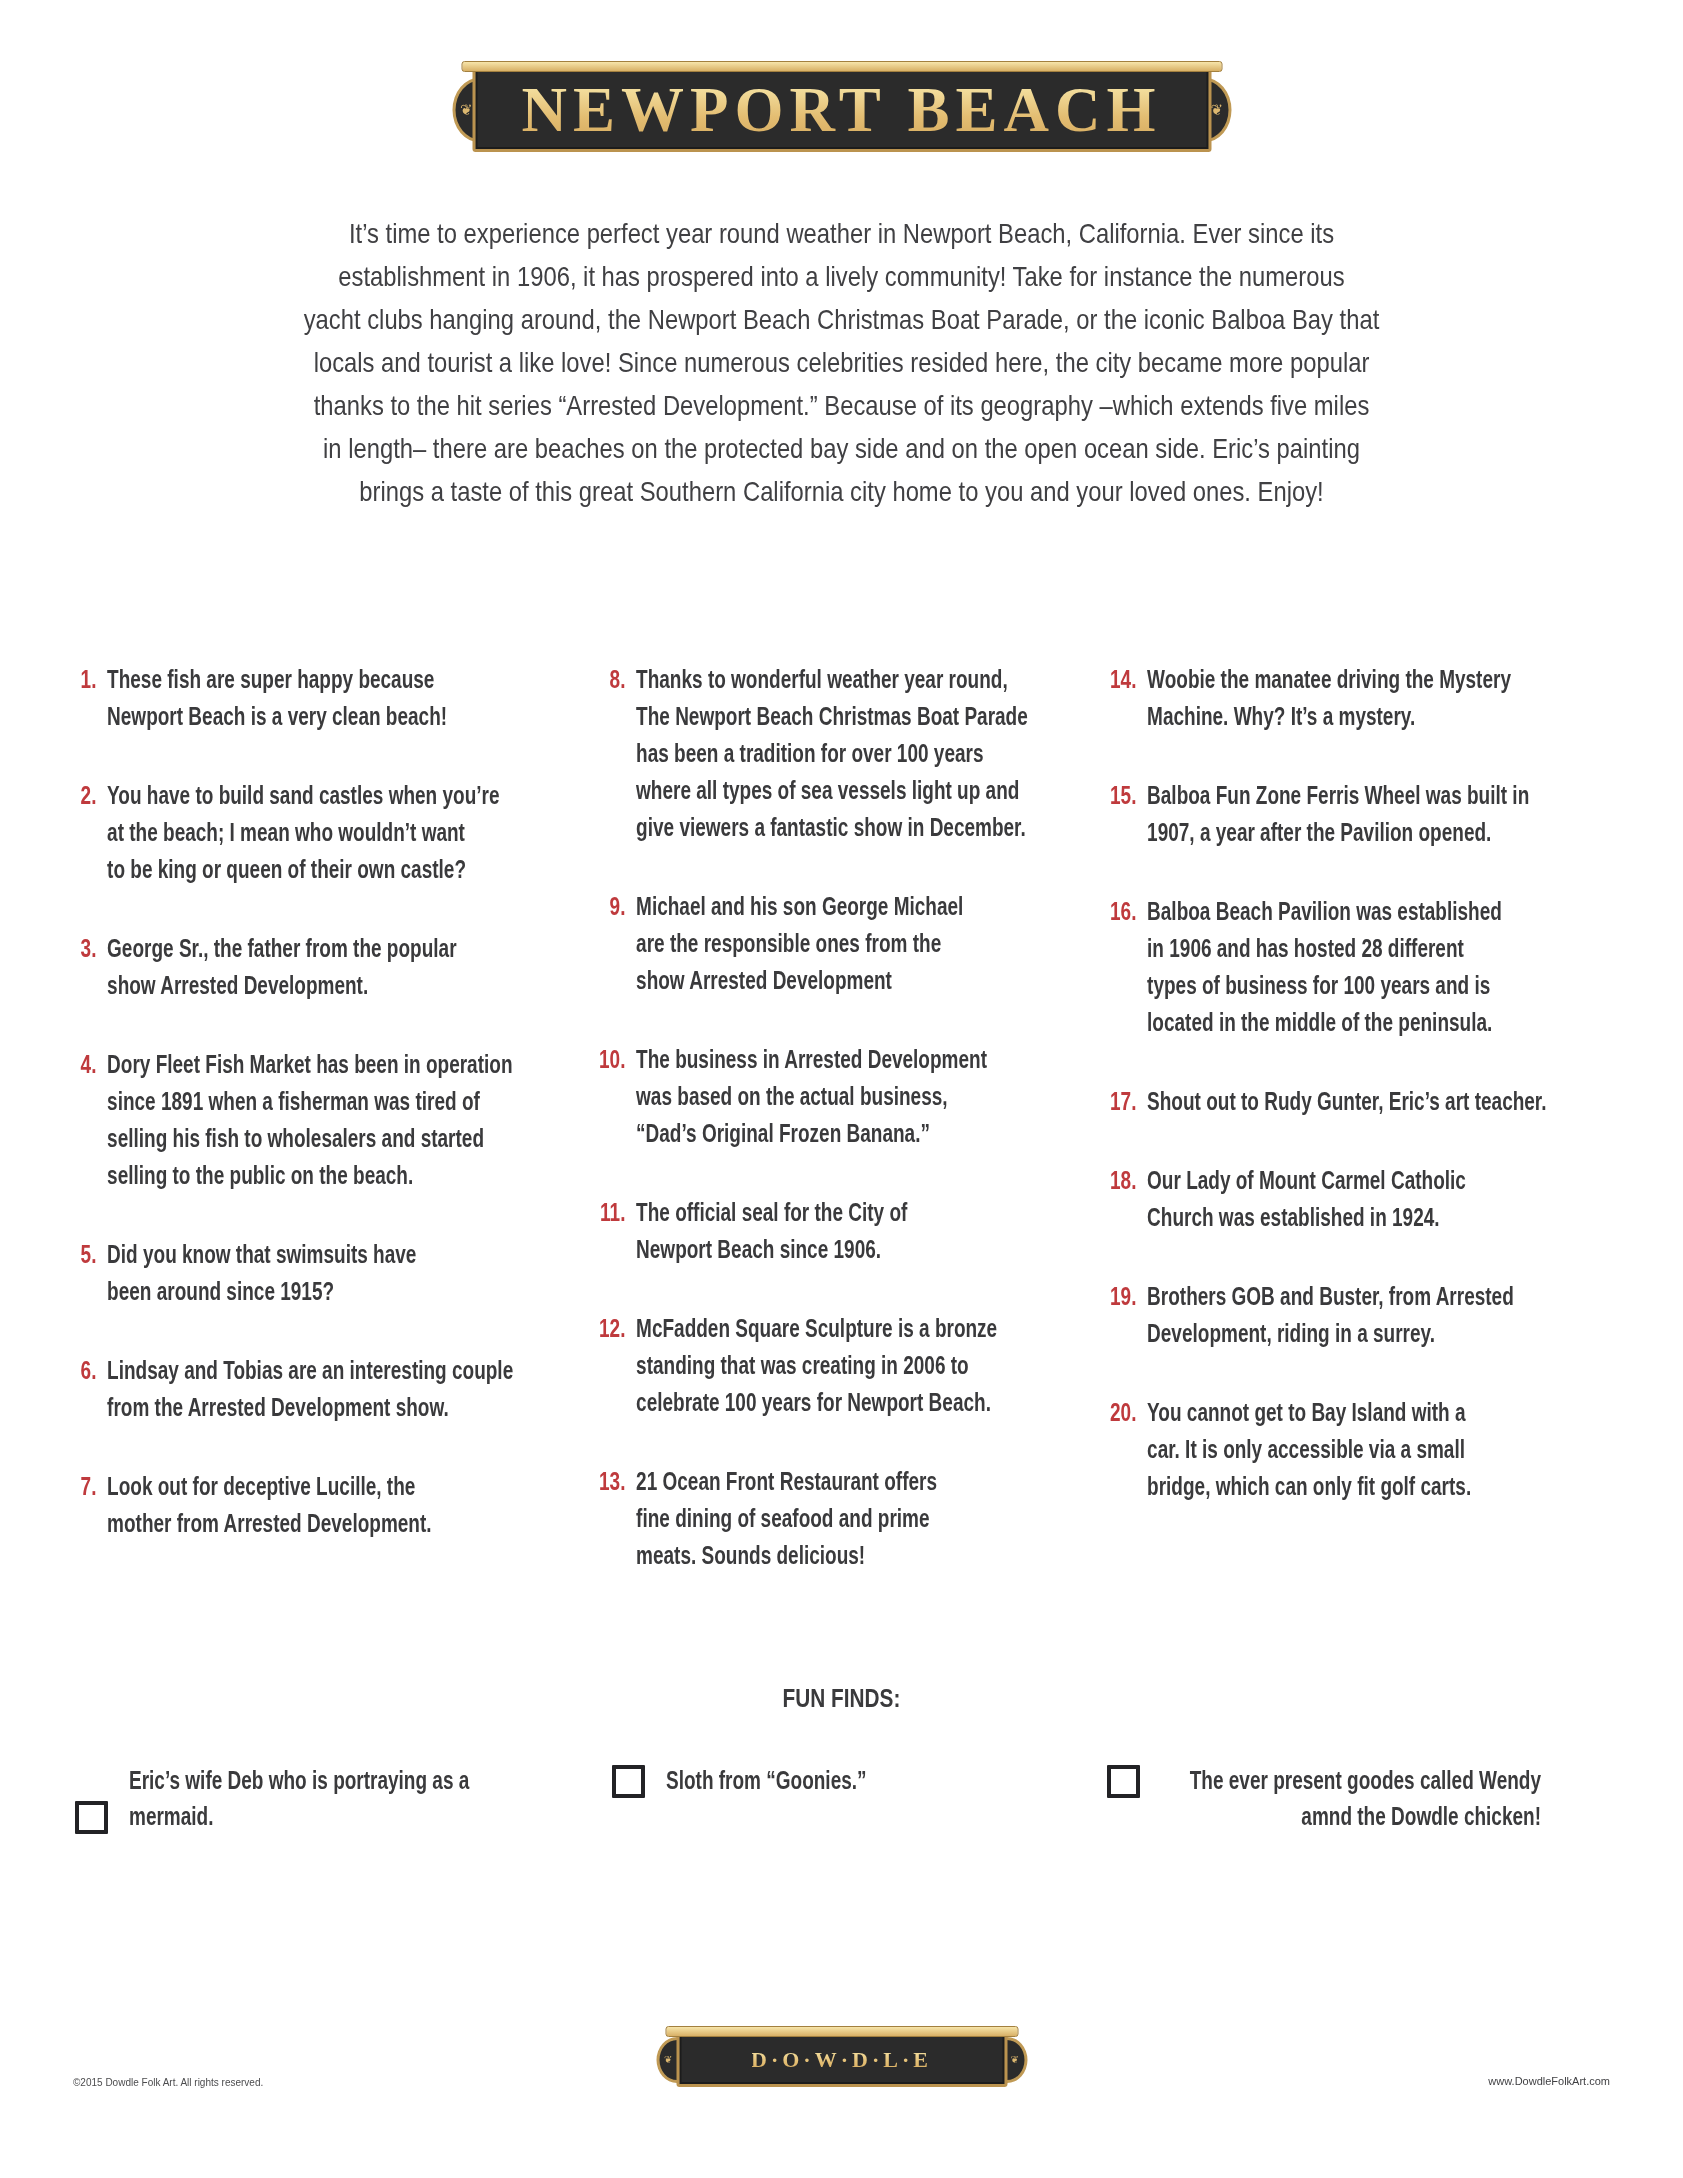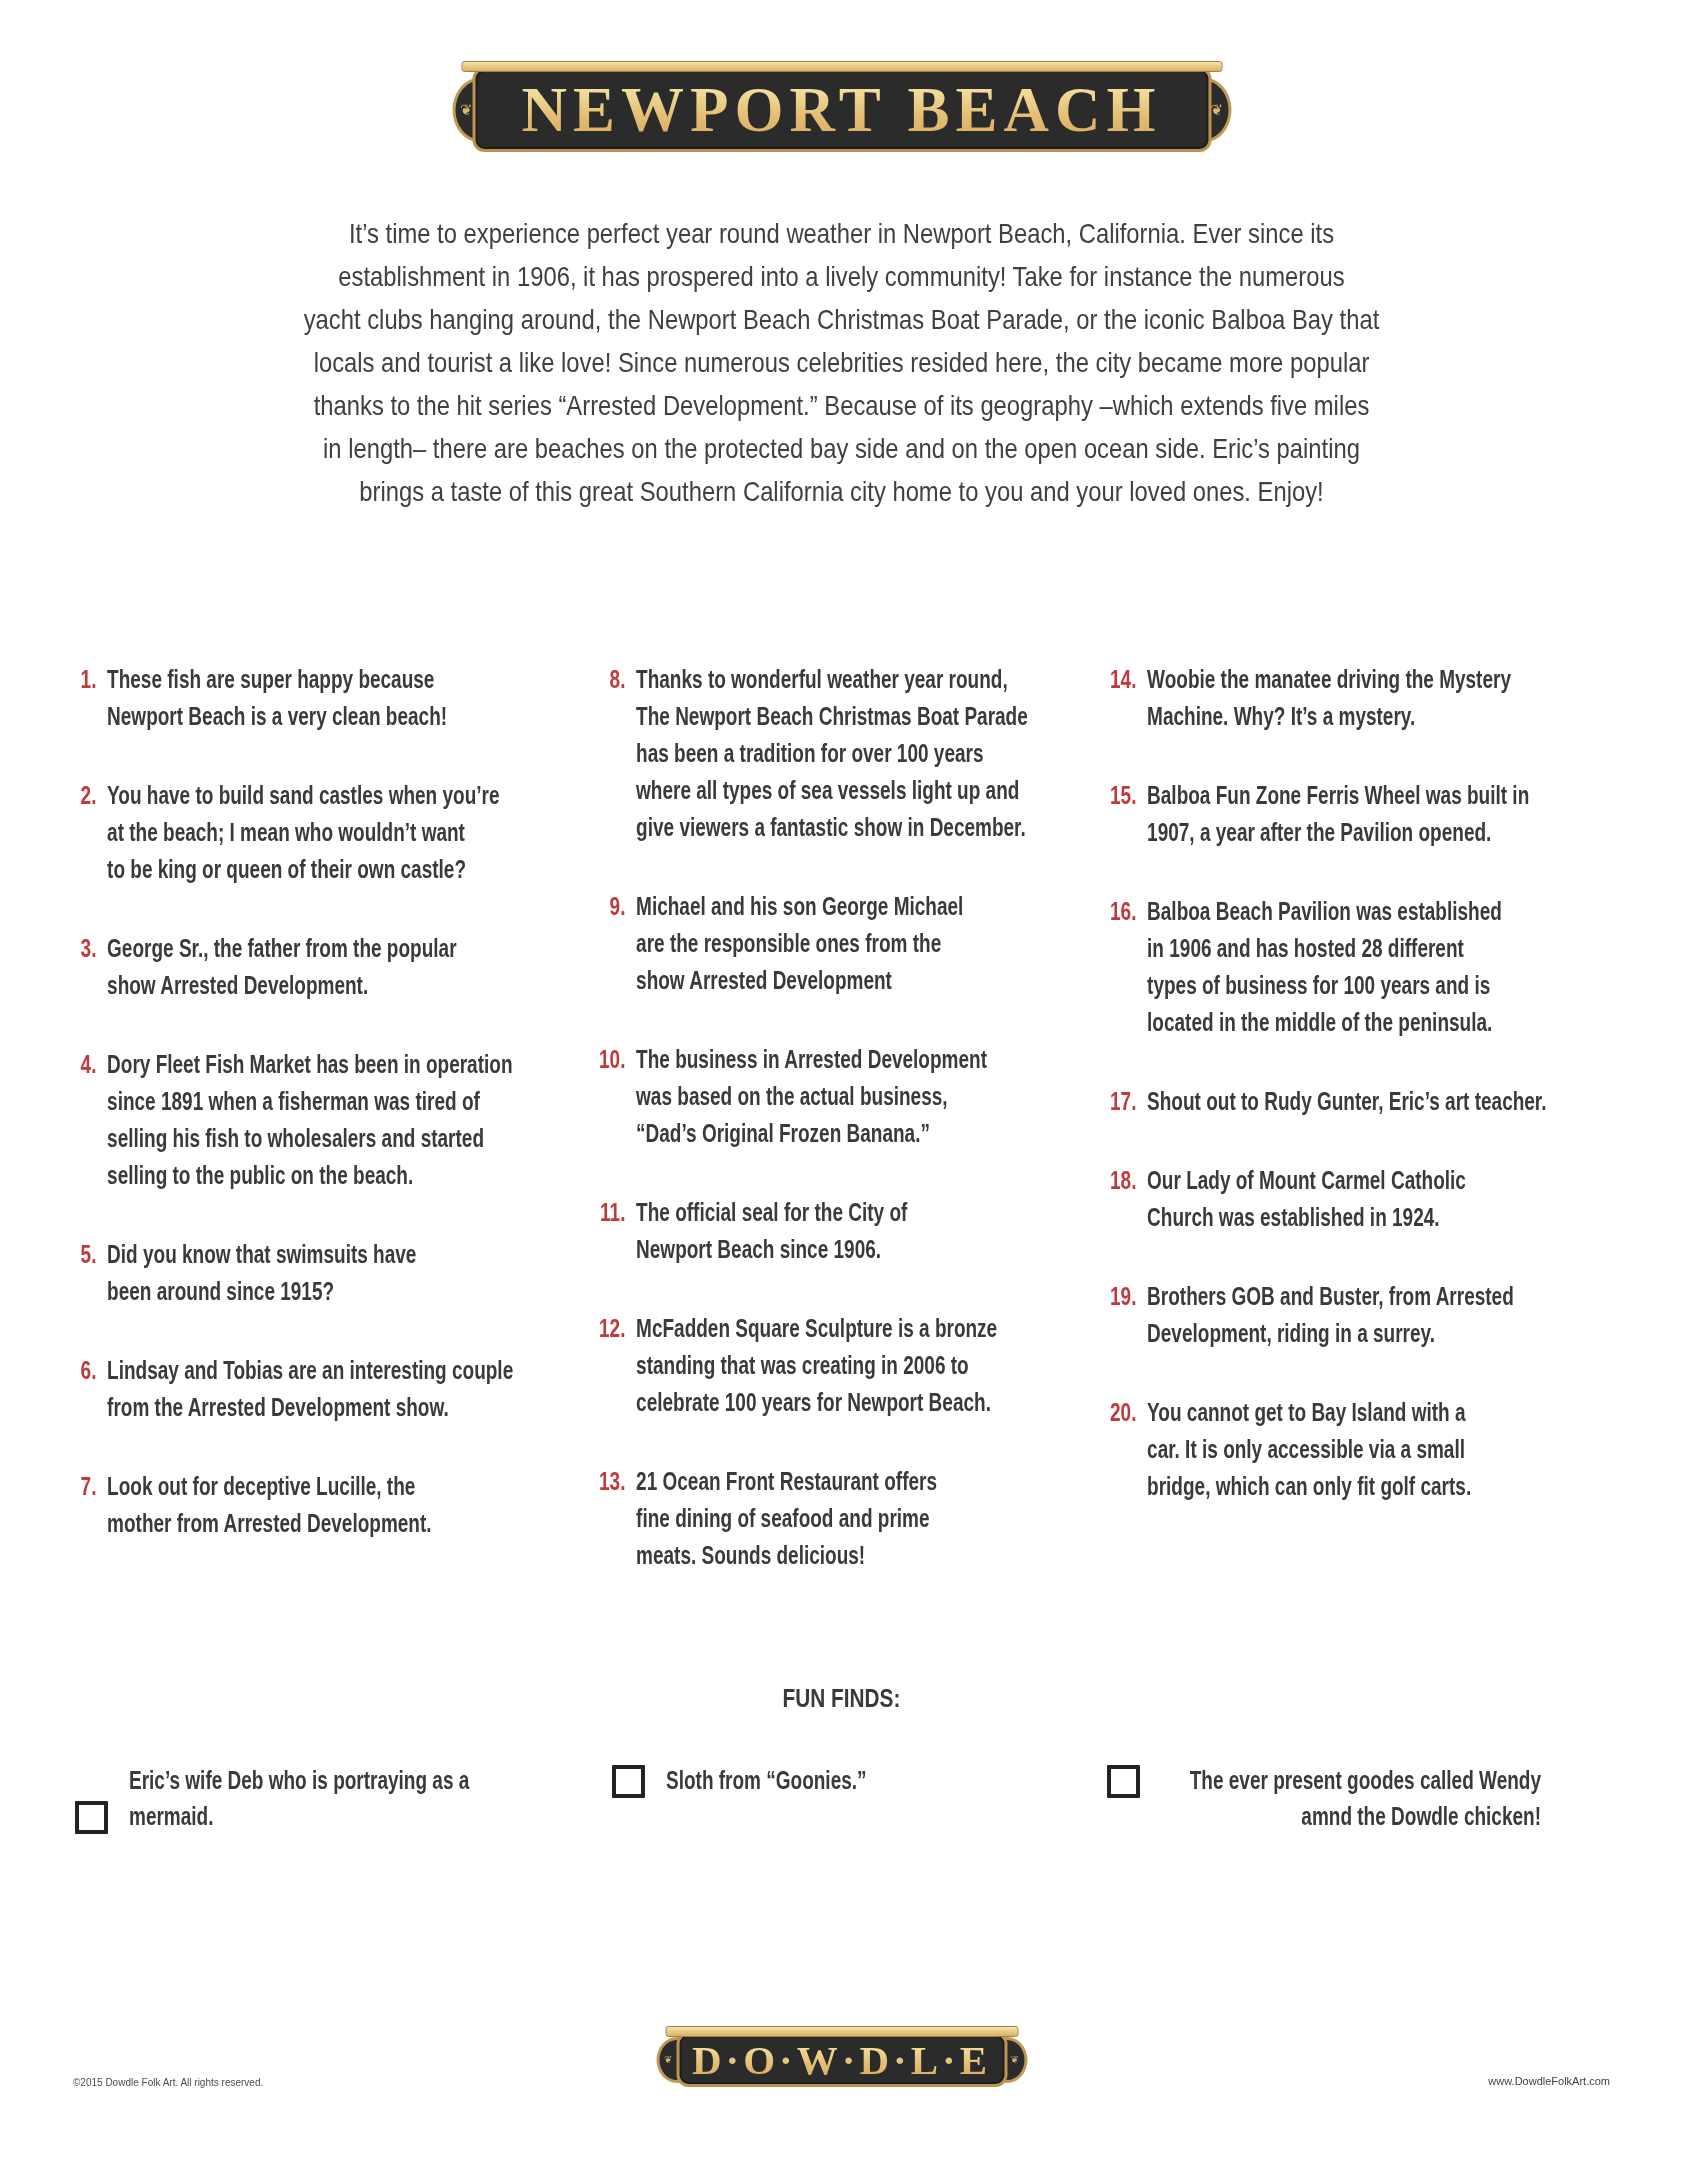"NEWPORT BEACH" .plaque { border-radius: 12px -> 3px }
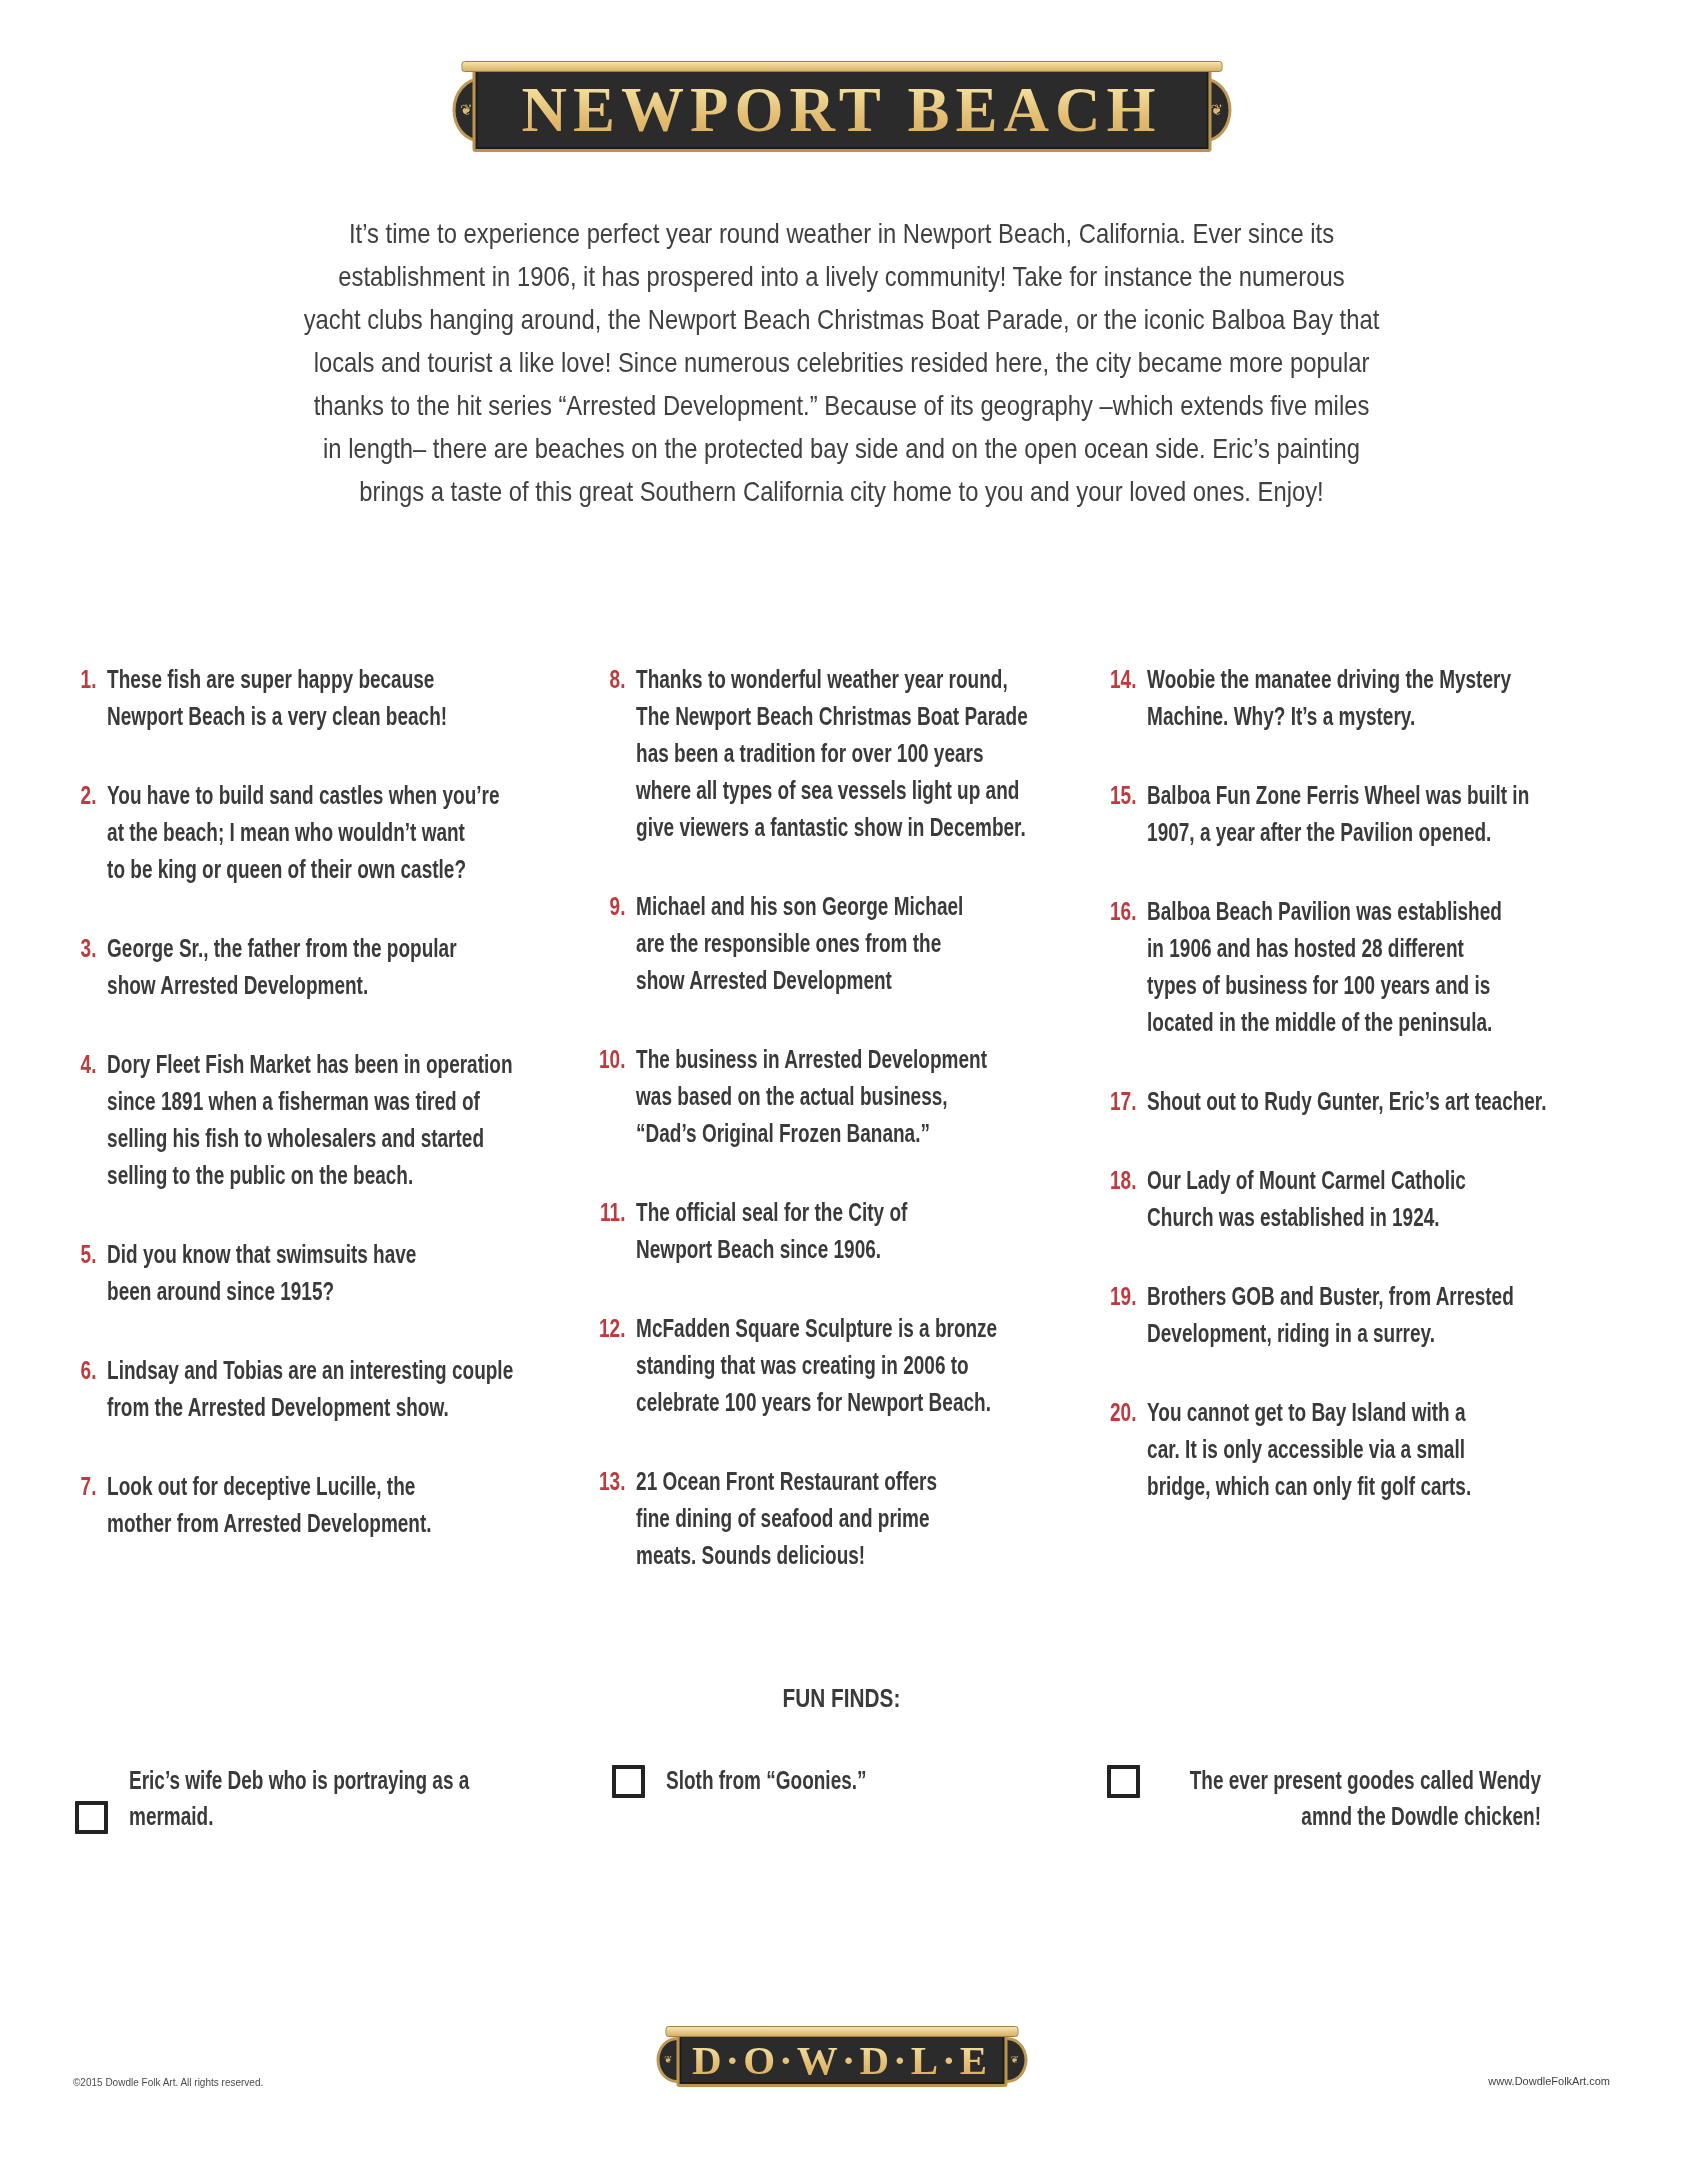"D·O·W·D·L·E" .sm .badge-title { font-size: 41px -> 22px }
